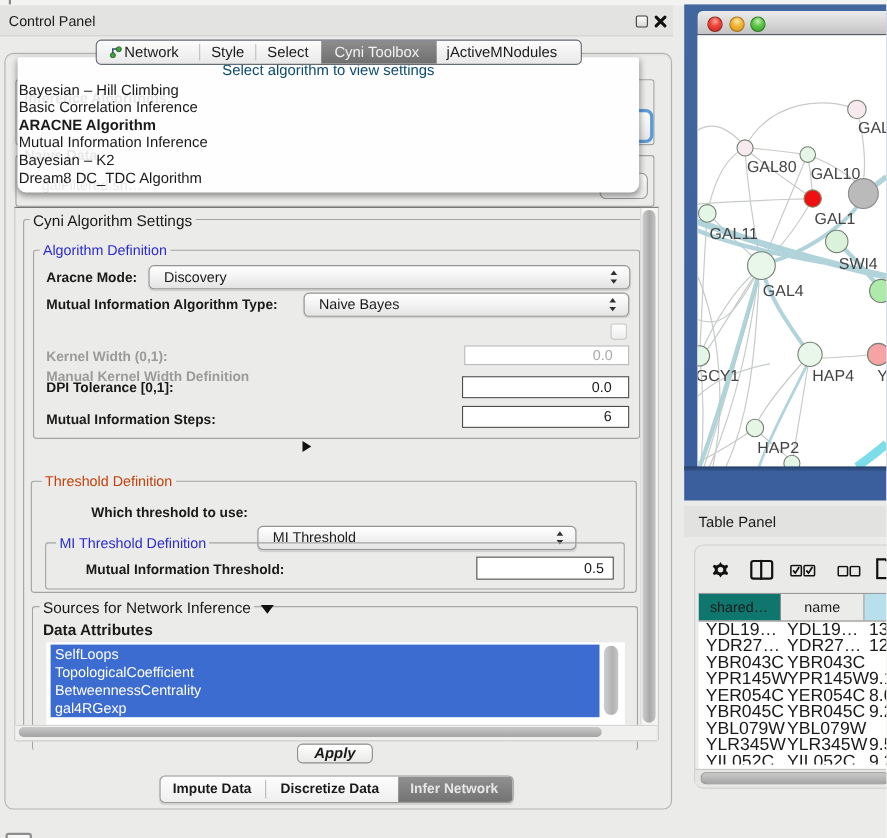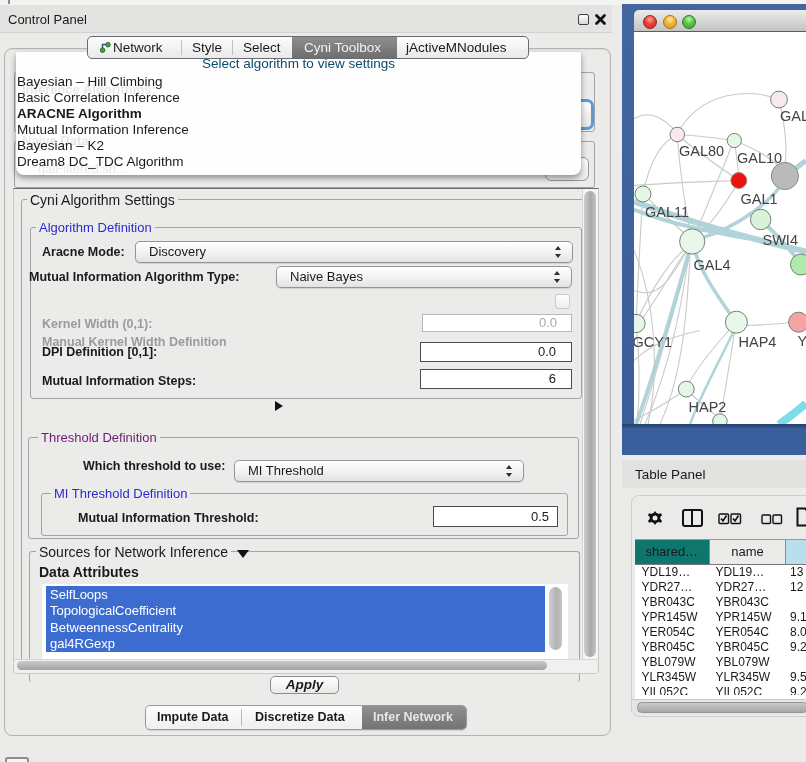"Mutual Information Algorithm Type:" div.lbl { left: 29px -> 42px }
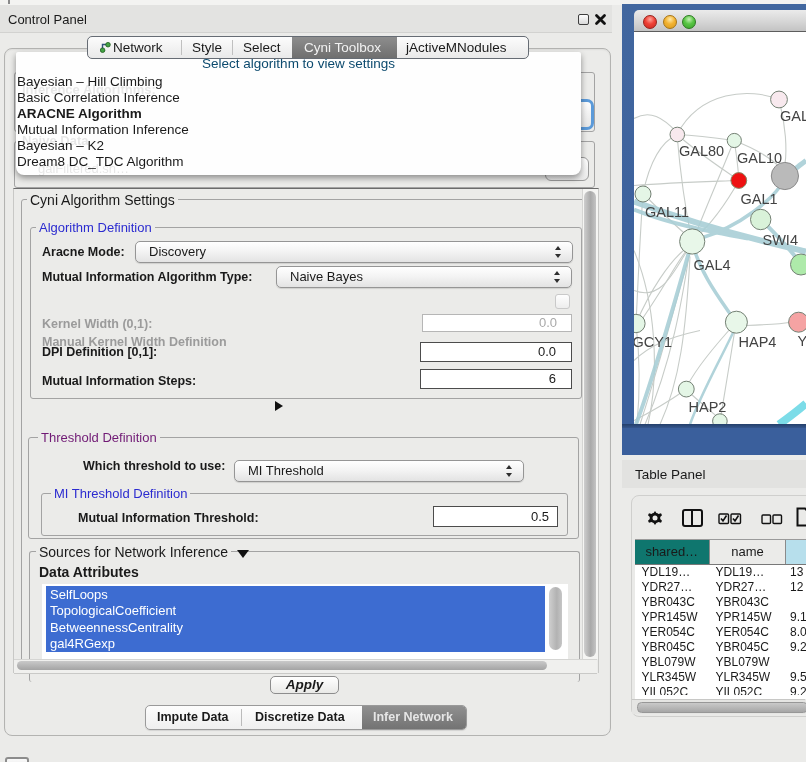"DPI Definition [0,1]:" div.lbl { text: Definition -> Tolerance }
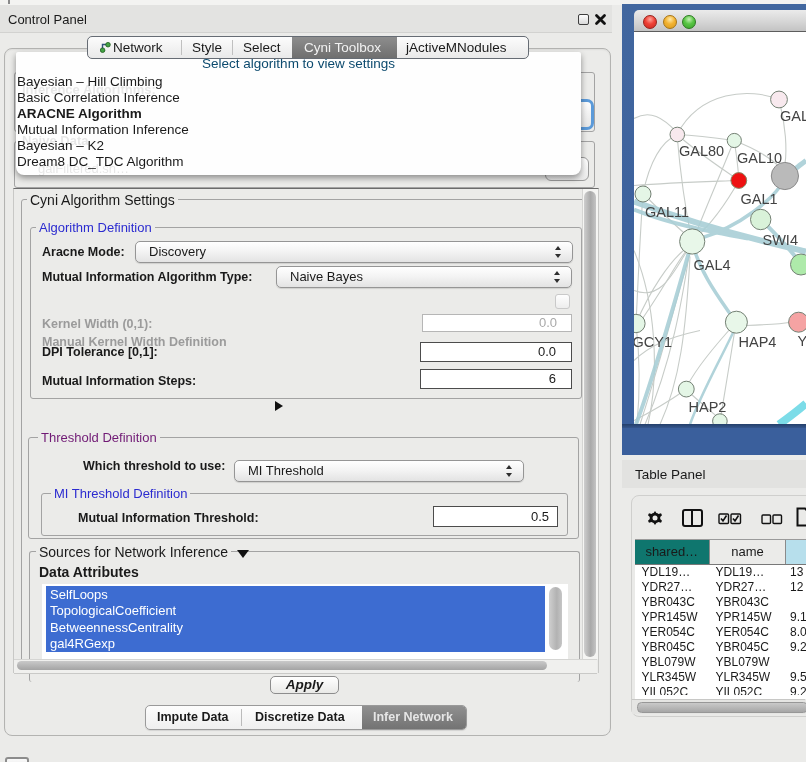"Threshold Definition" div.glab { color: #701a75 -> #c2410c }
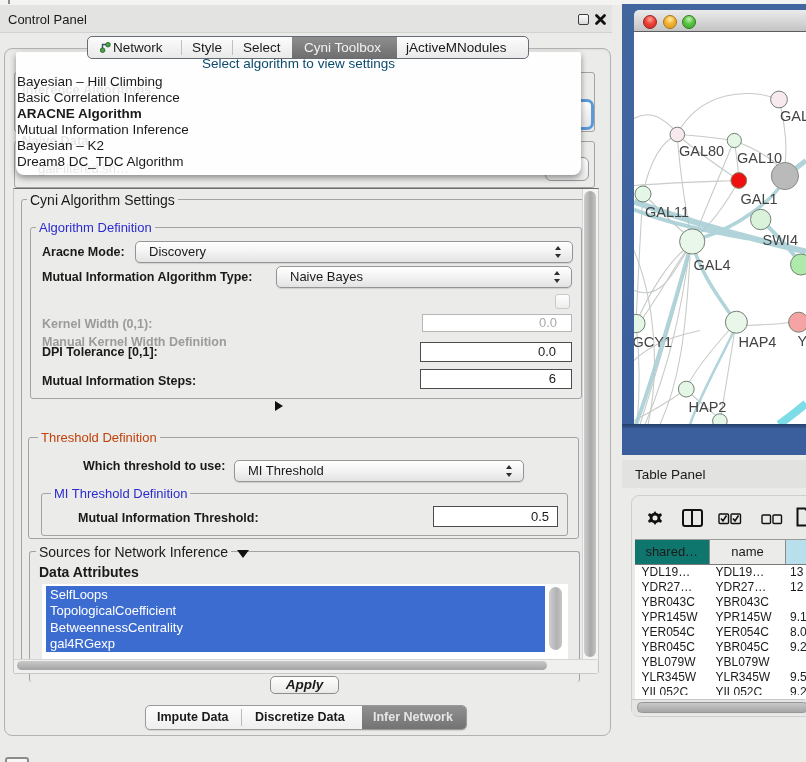"MI Threshold" div.combo { top: 460px -> 478px }
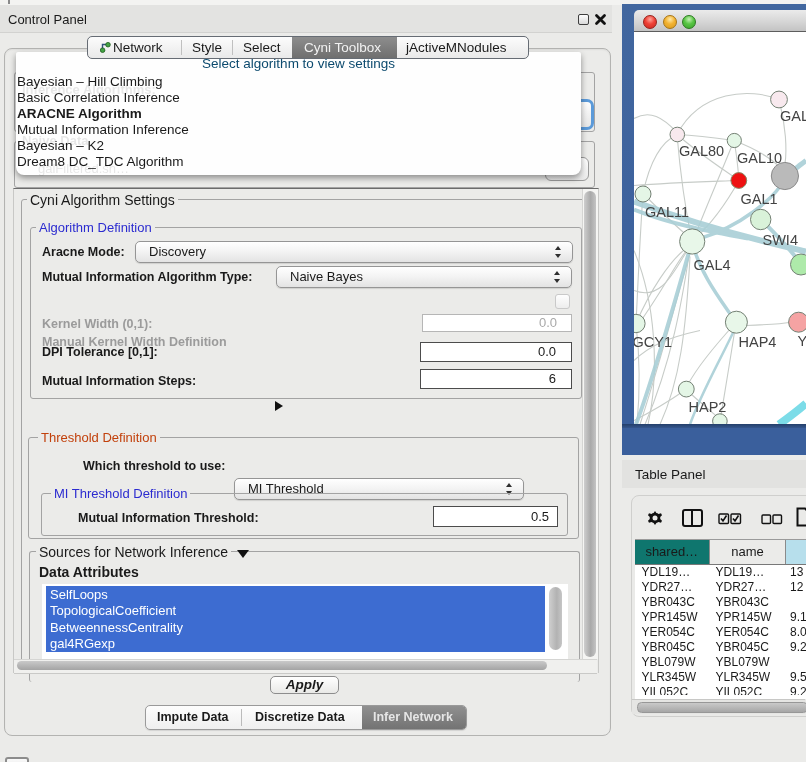"YDL19…" div.abs { font-size: 12px -> 16px }
